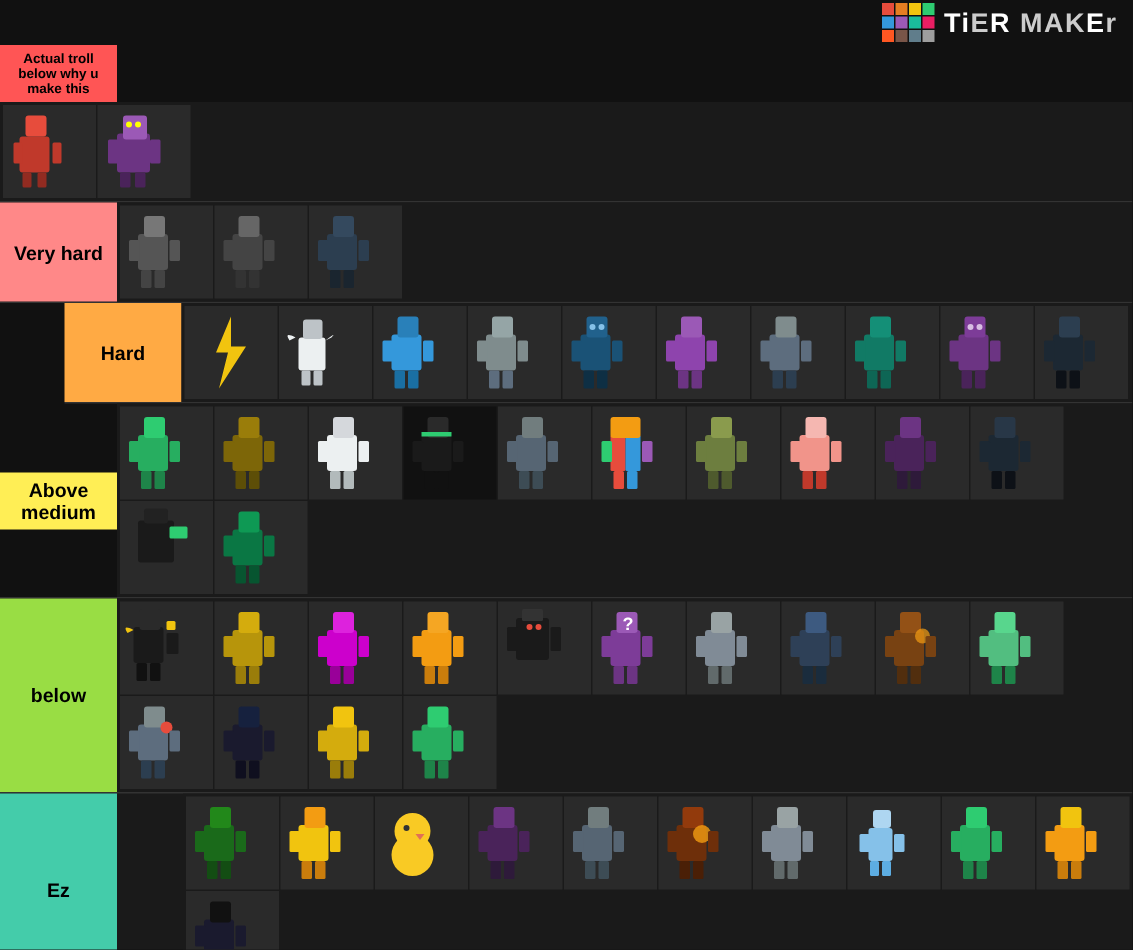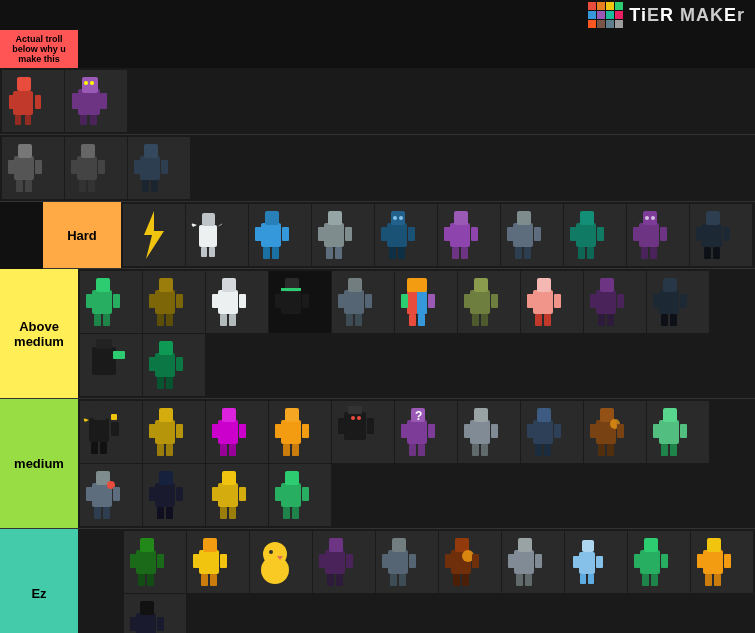"Very hard" div.tier-label { html: none -> <div>Very hard</div> }
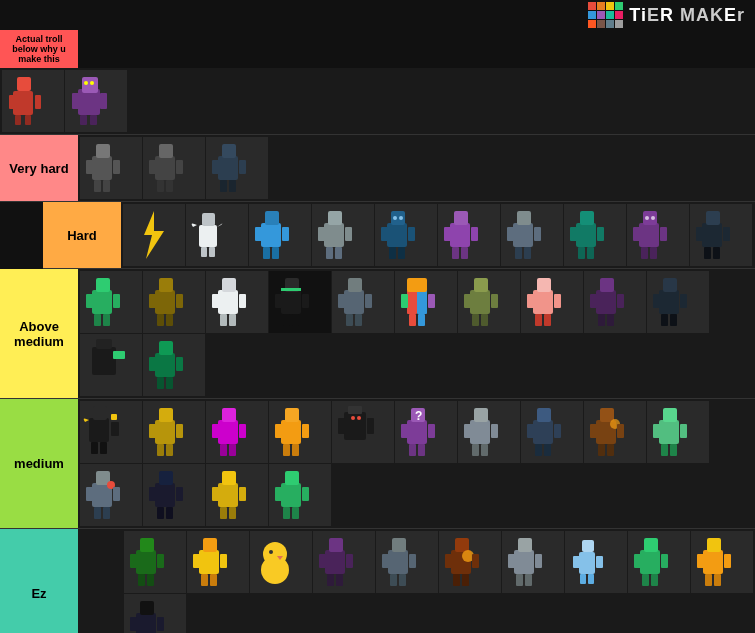"Above medium" div.tier-row { align-items: none -> center }
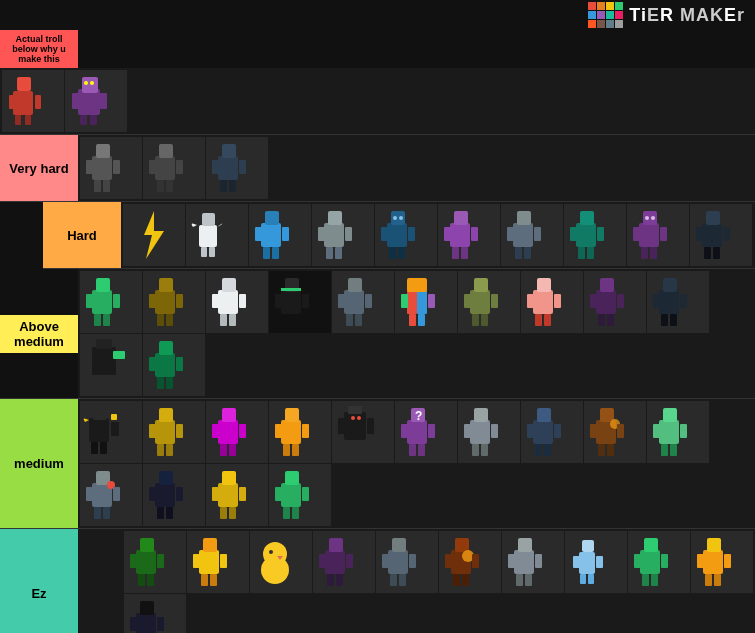"medium" div.tier-label { text: medium -> below }
